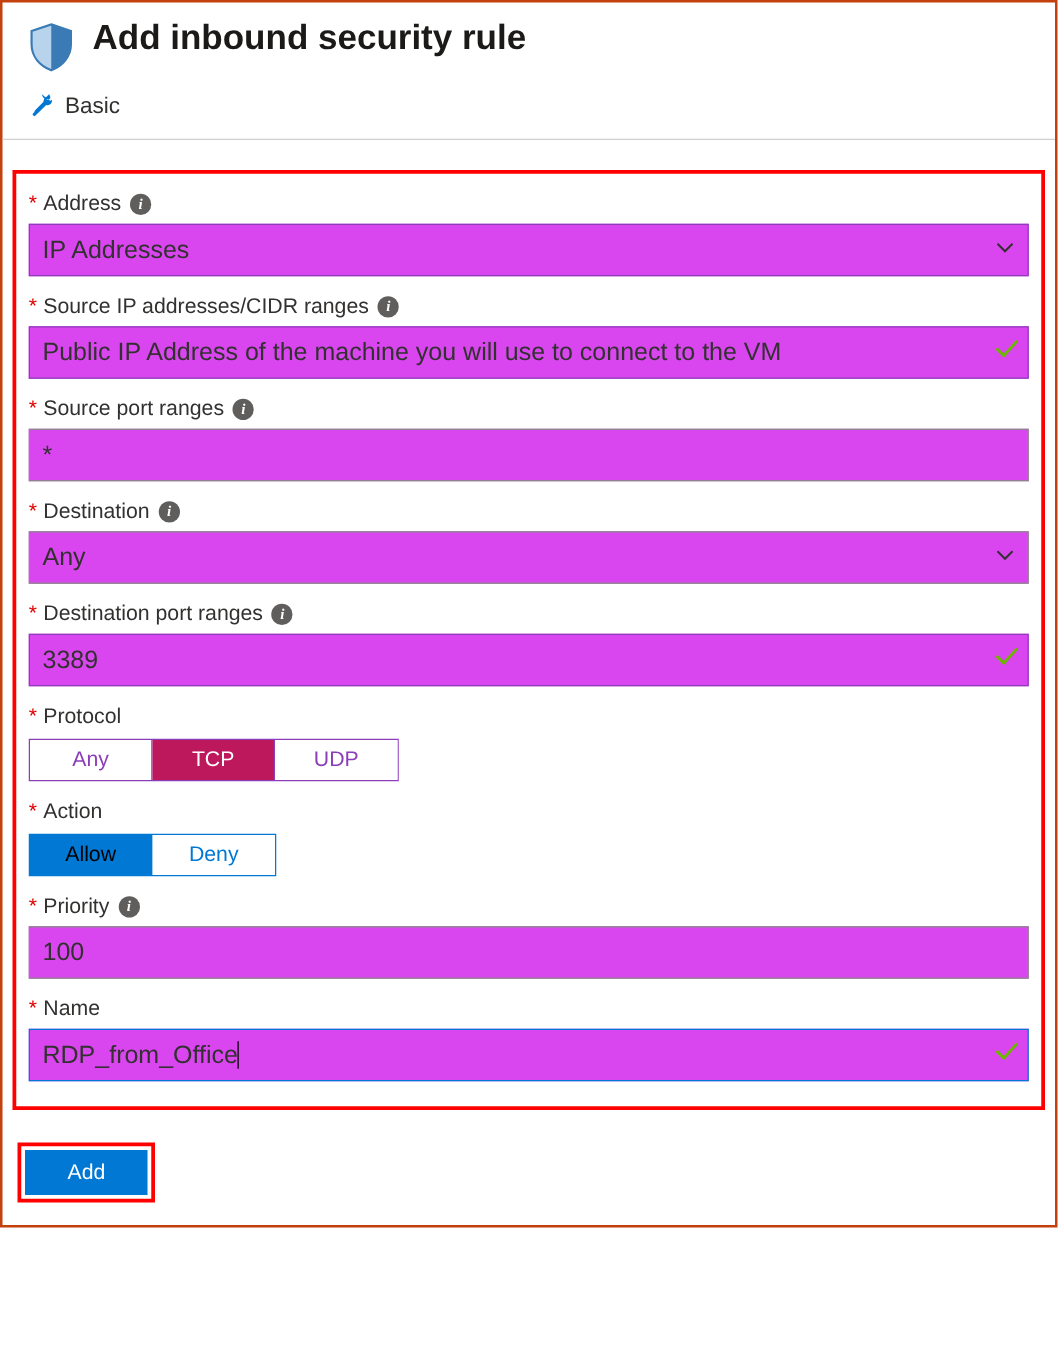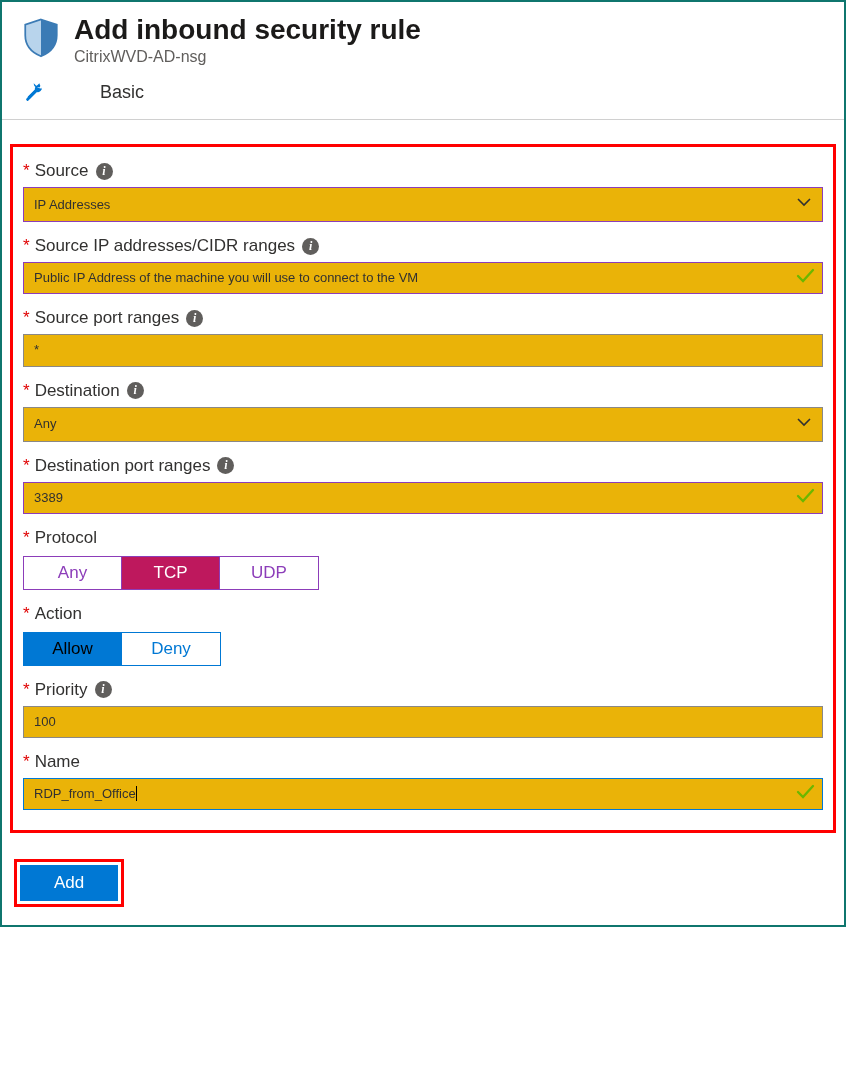"Add inbound security rule" .page-border { border: 2px solid #0f766e -> 2px solid #c2410c }
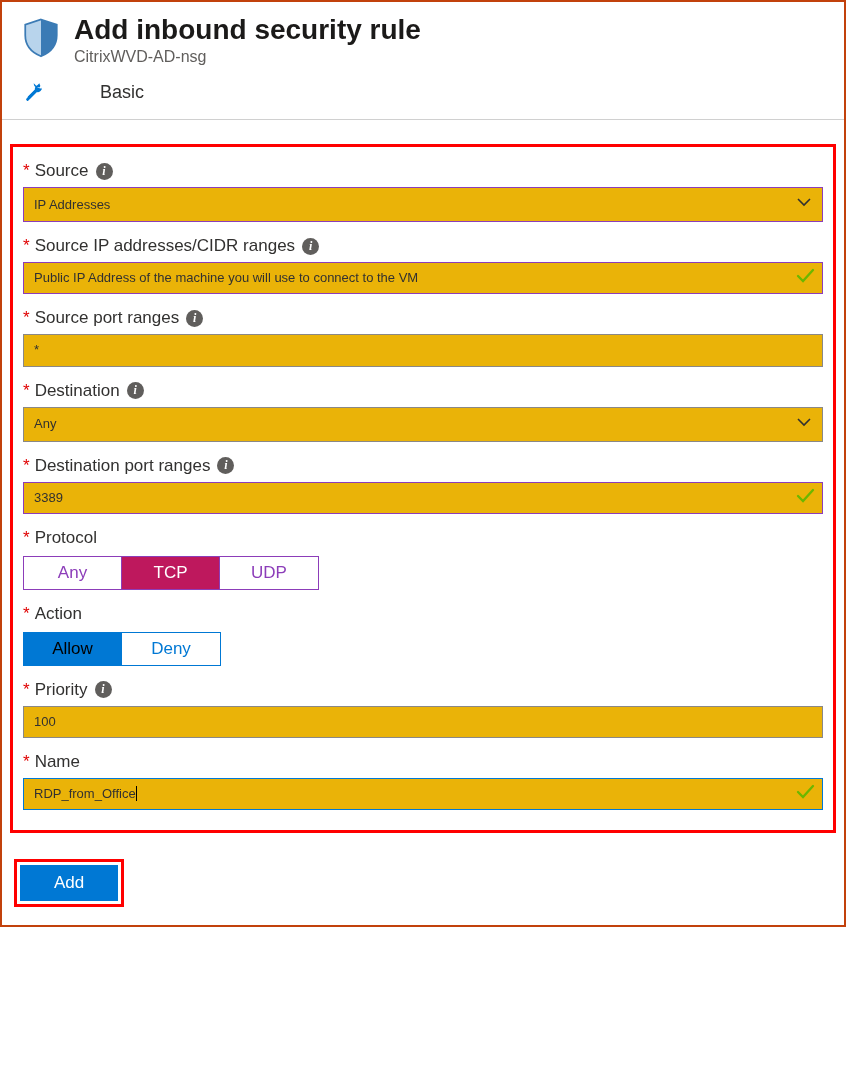"CitrixWVD-AD-nsg" div.subtitle { html: <div>CitrixWVD-AD-nsg</div> -> none }
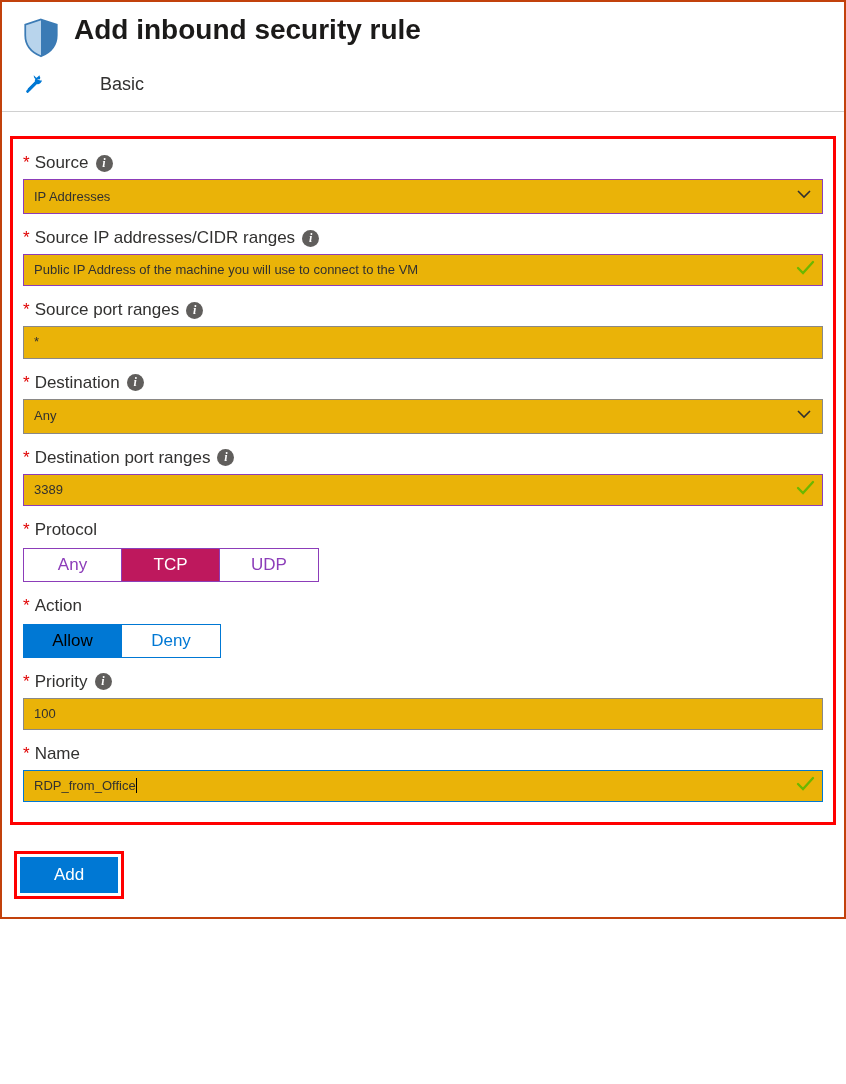"Basic" .basic-row { gap: 48px -> none }
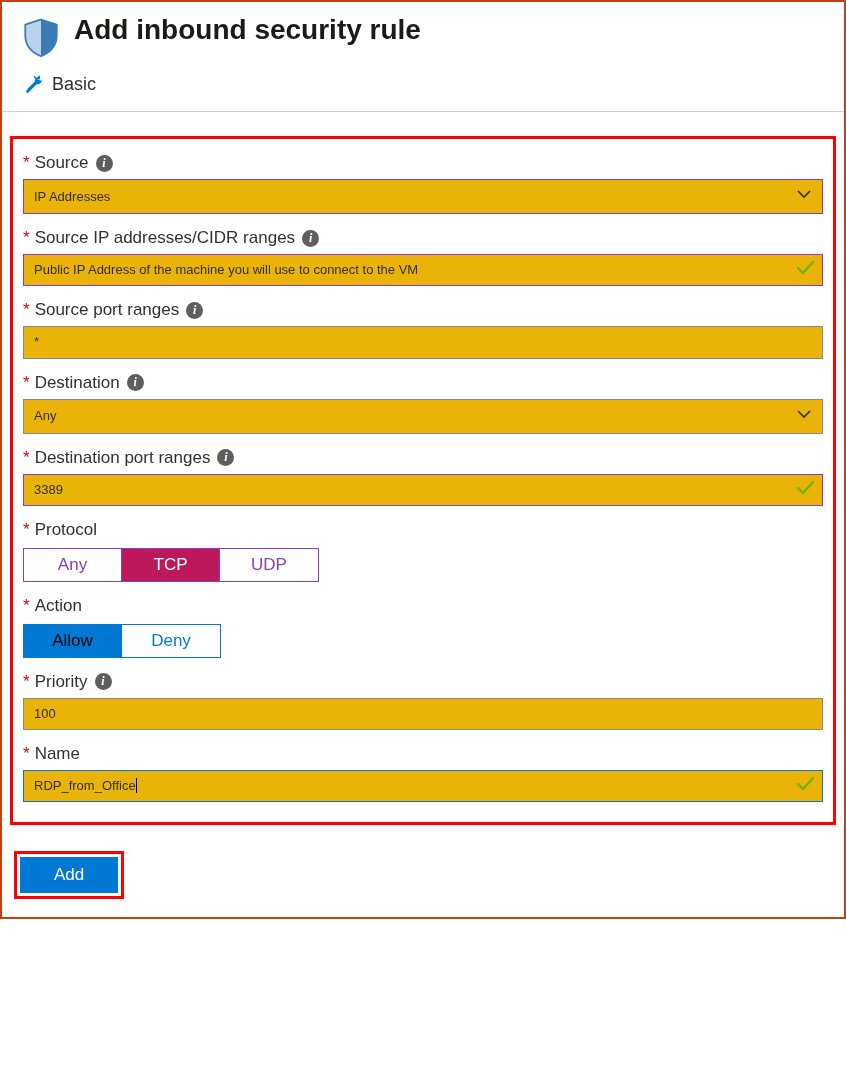"Source" span { text: Source -> Address }
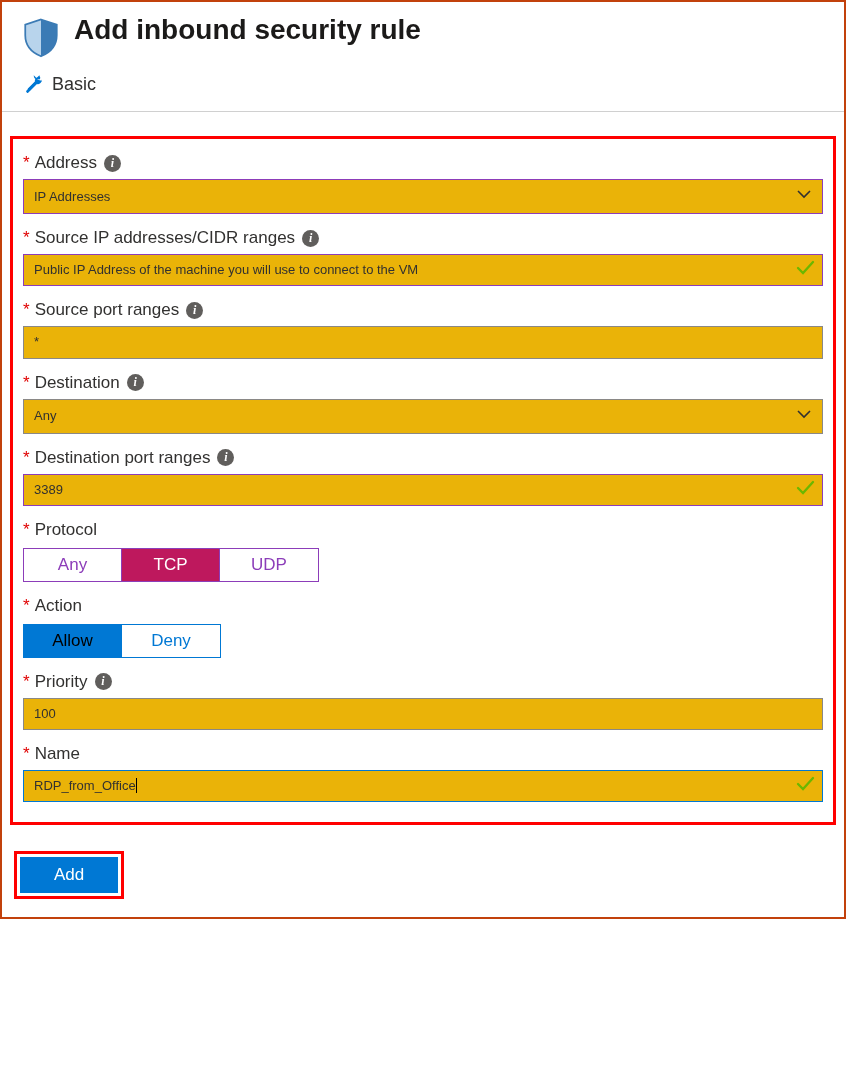"IP Addresses" .input, .select { background: #eab308 -> #d946ef; font-size: 13px -> 20px }
